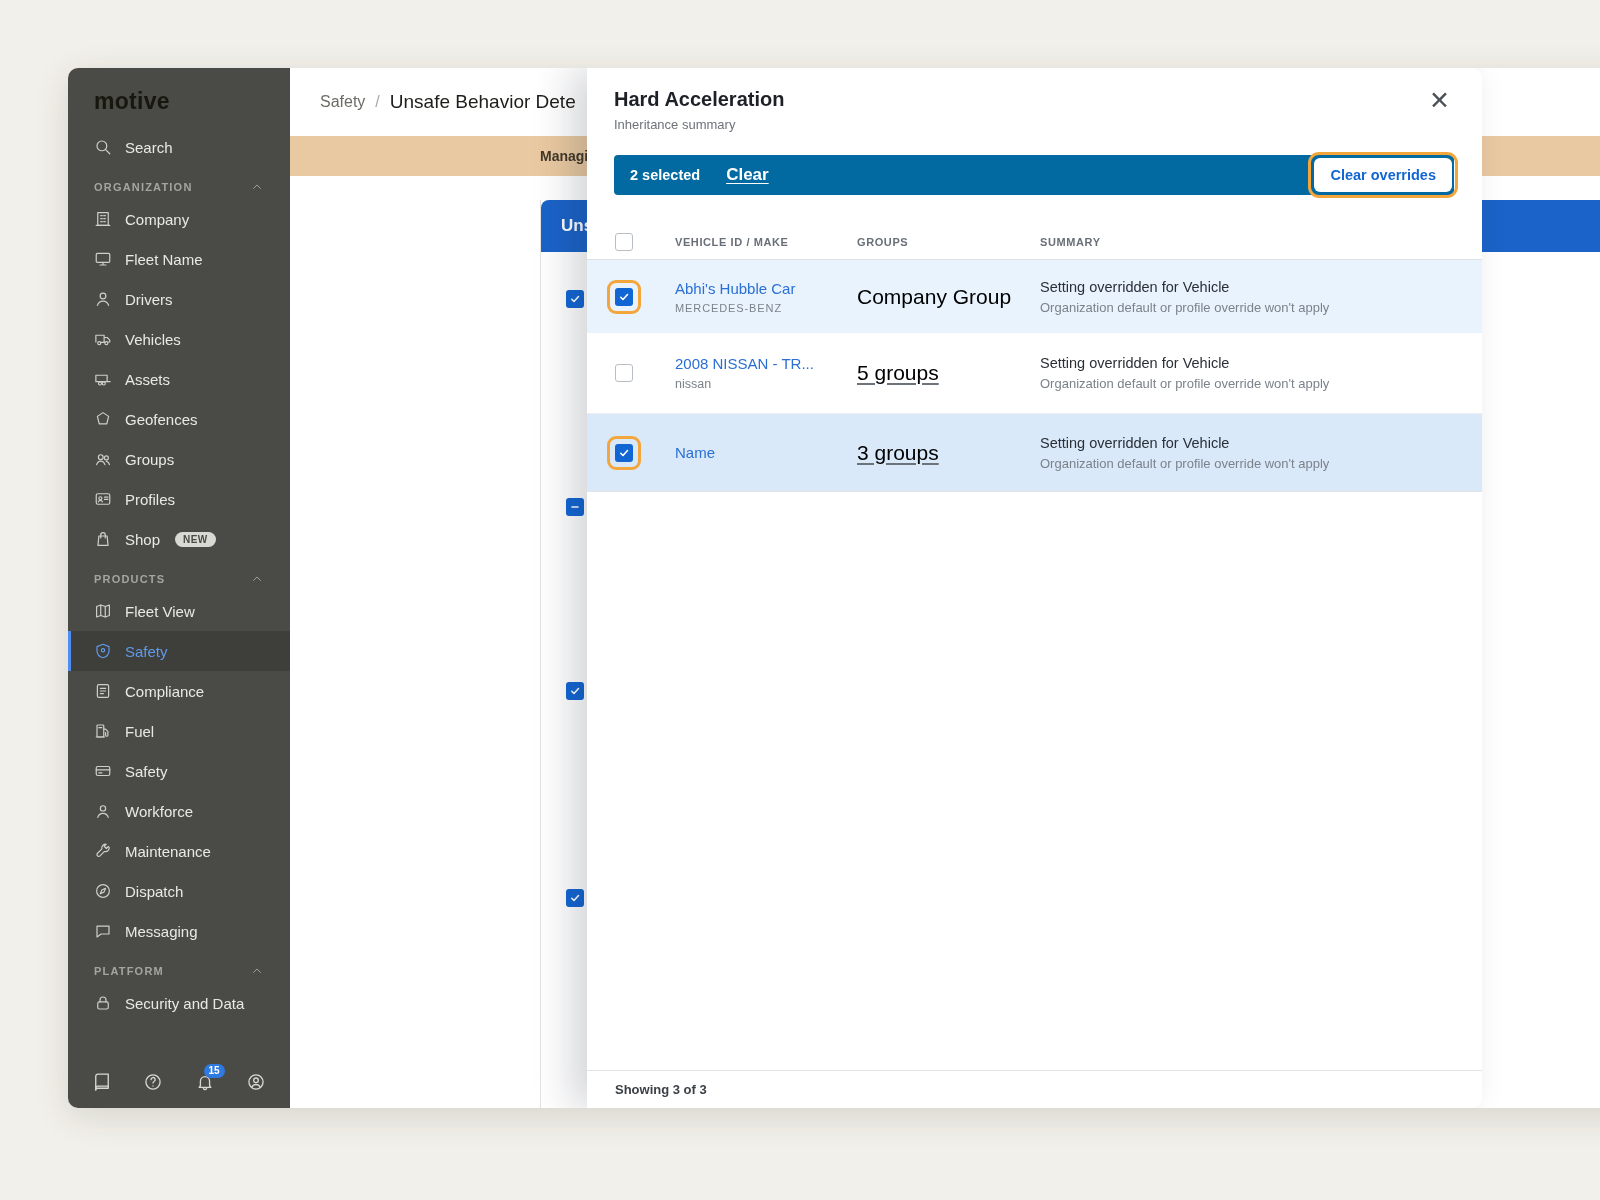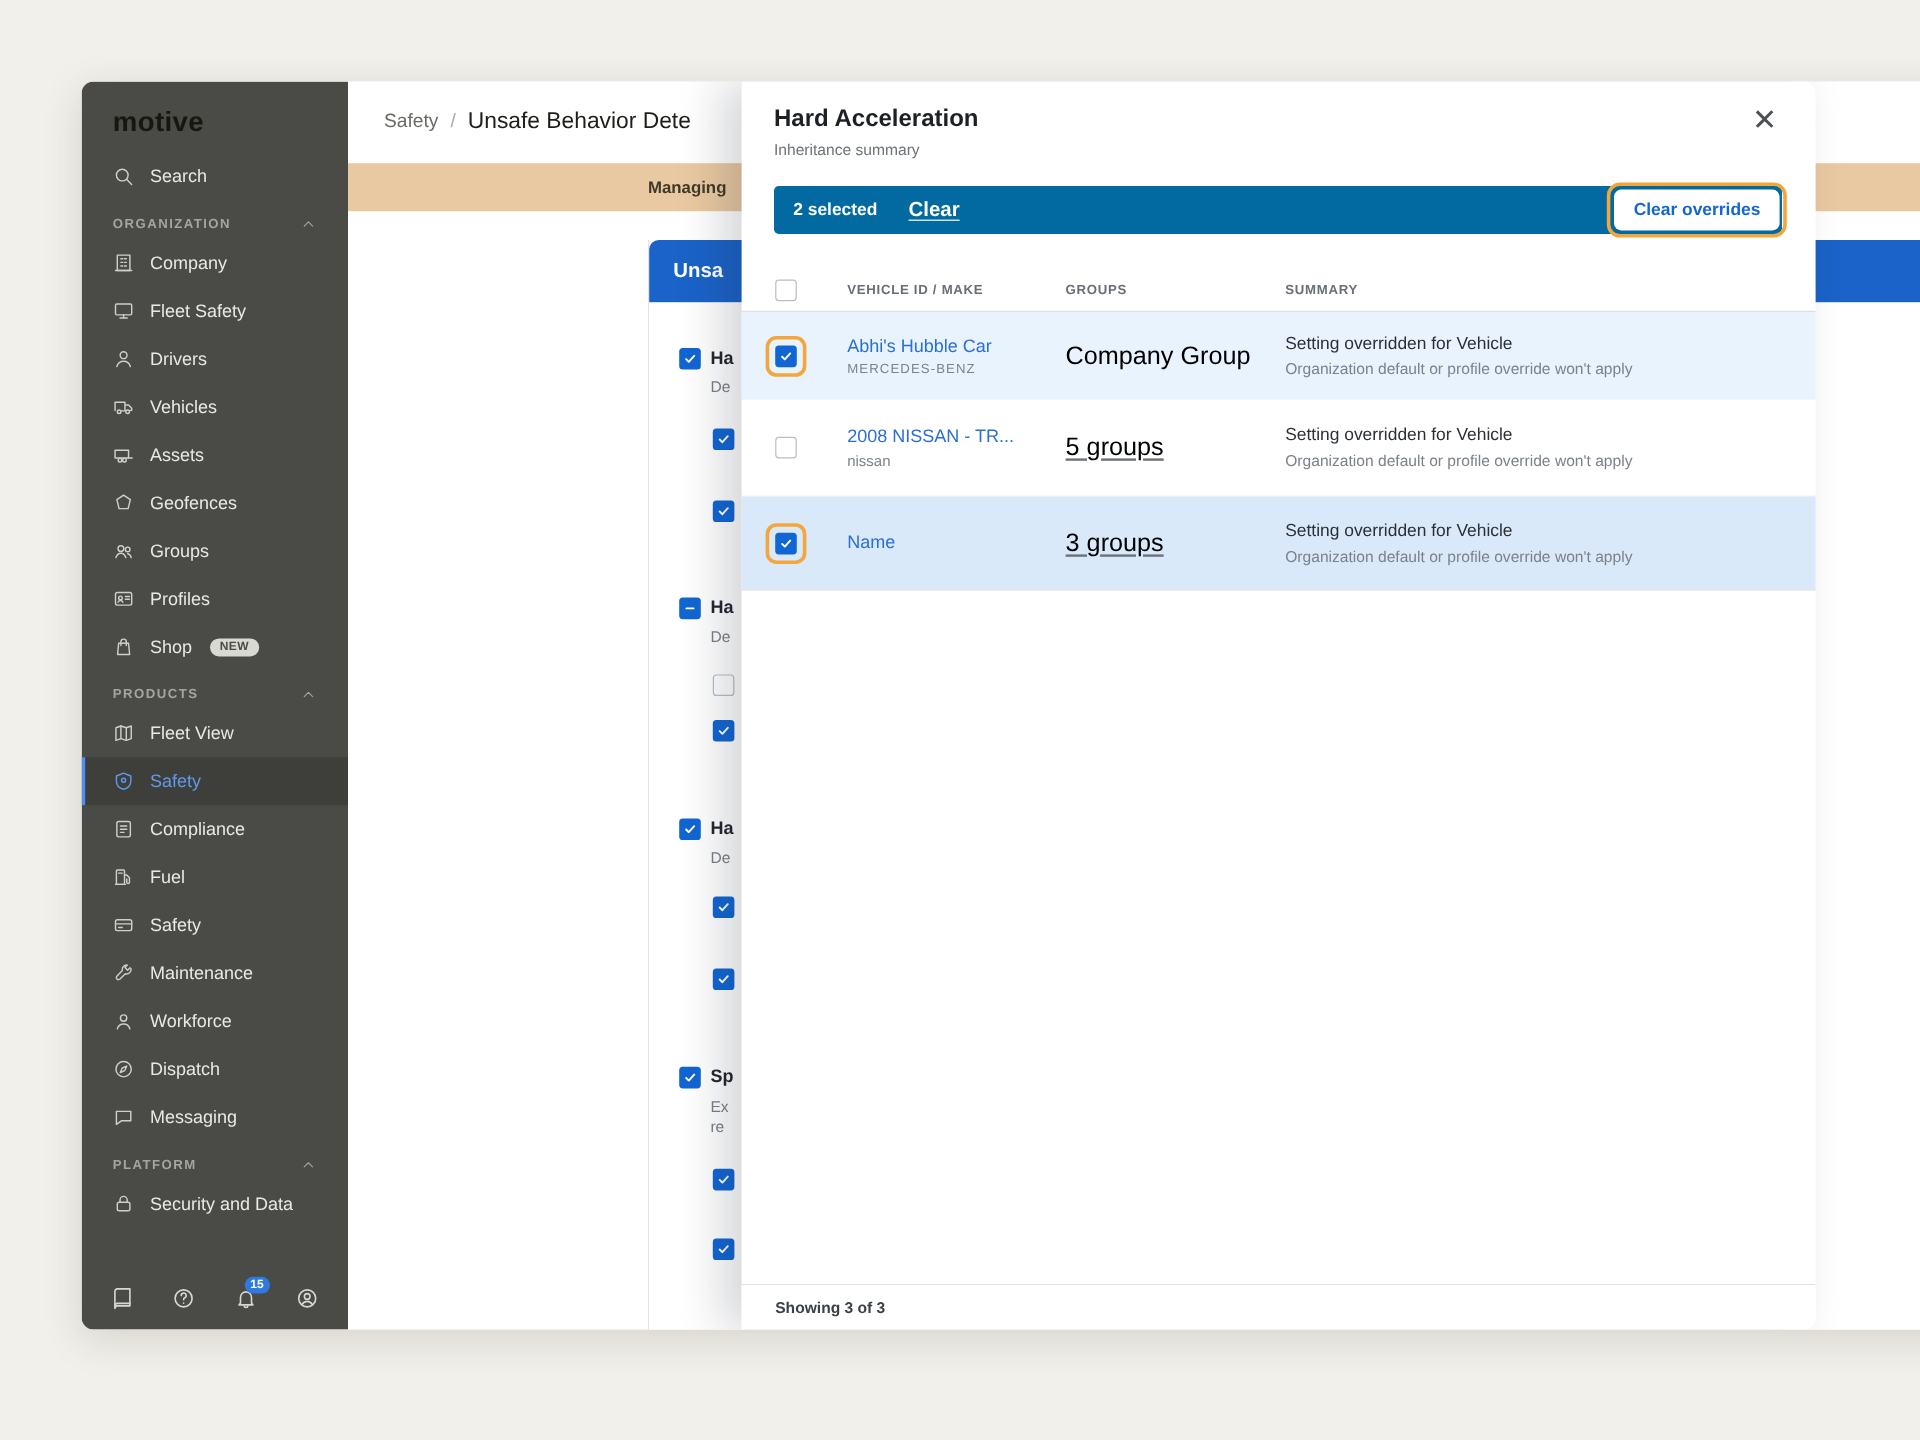"Hard Acceleration" .modal { left: 550px -> 519px }
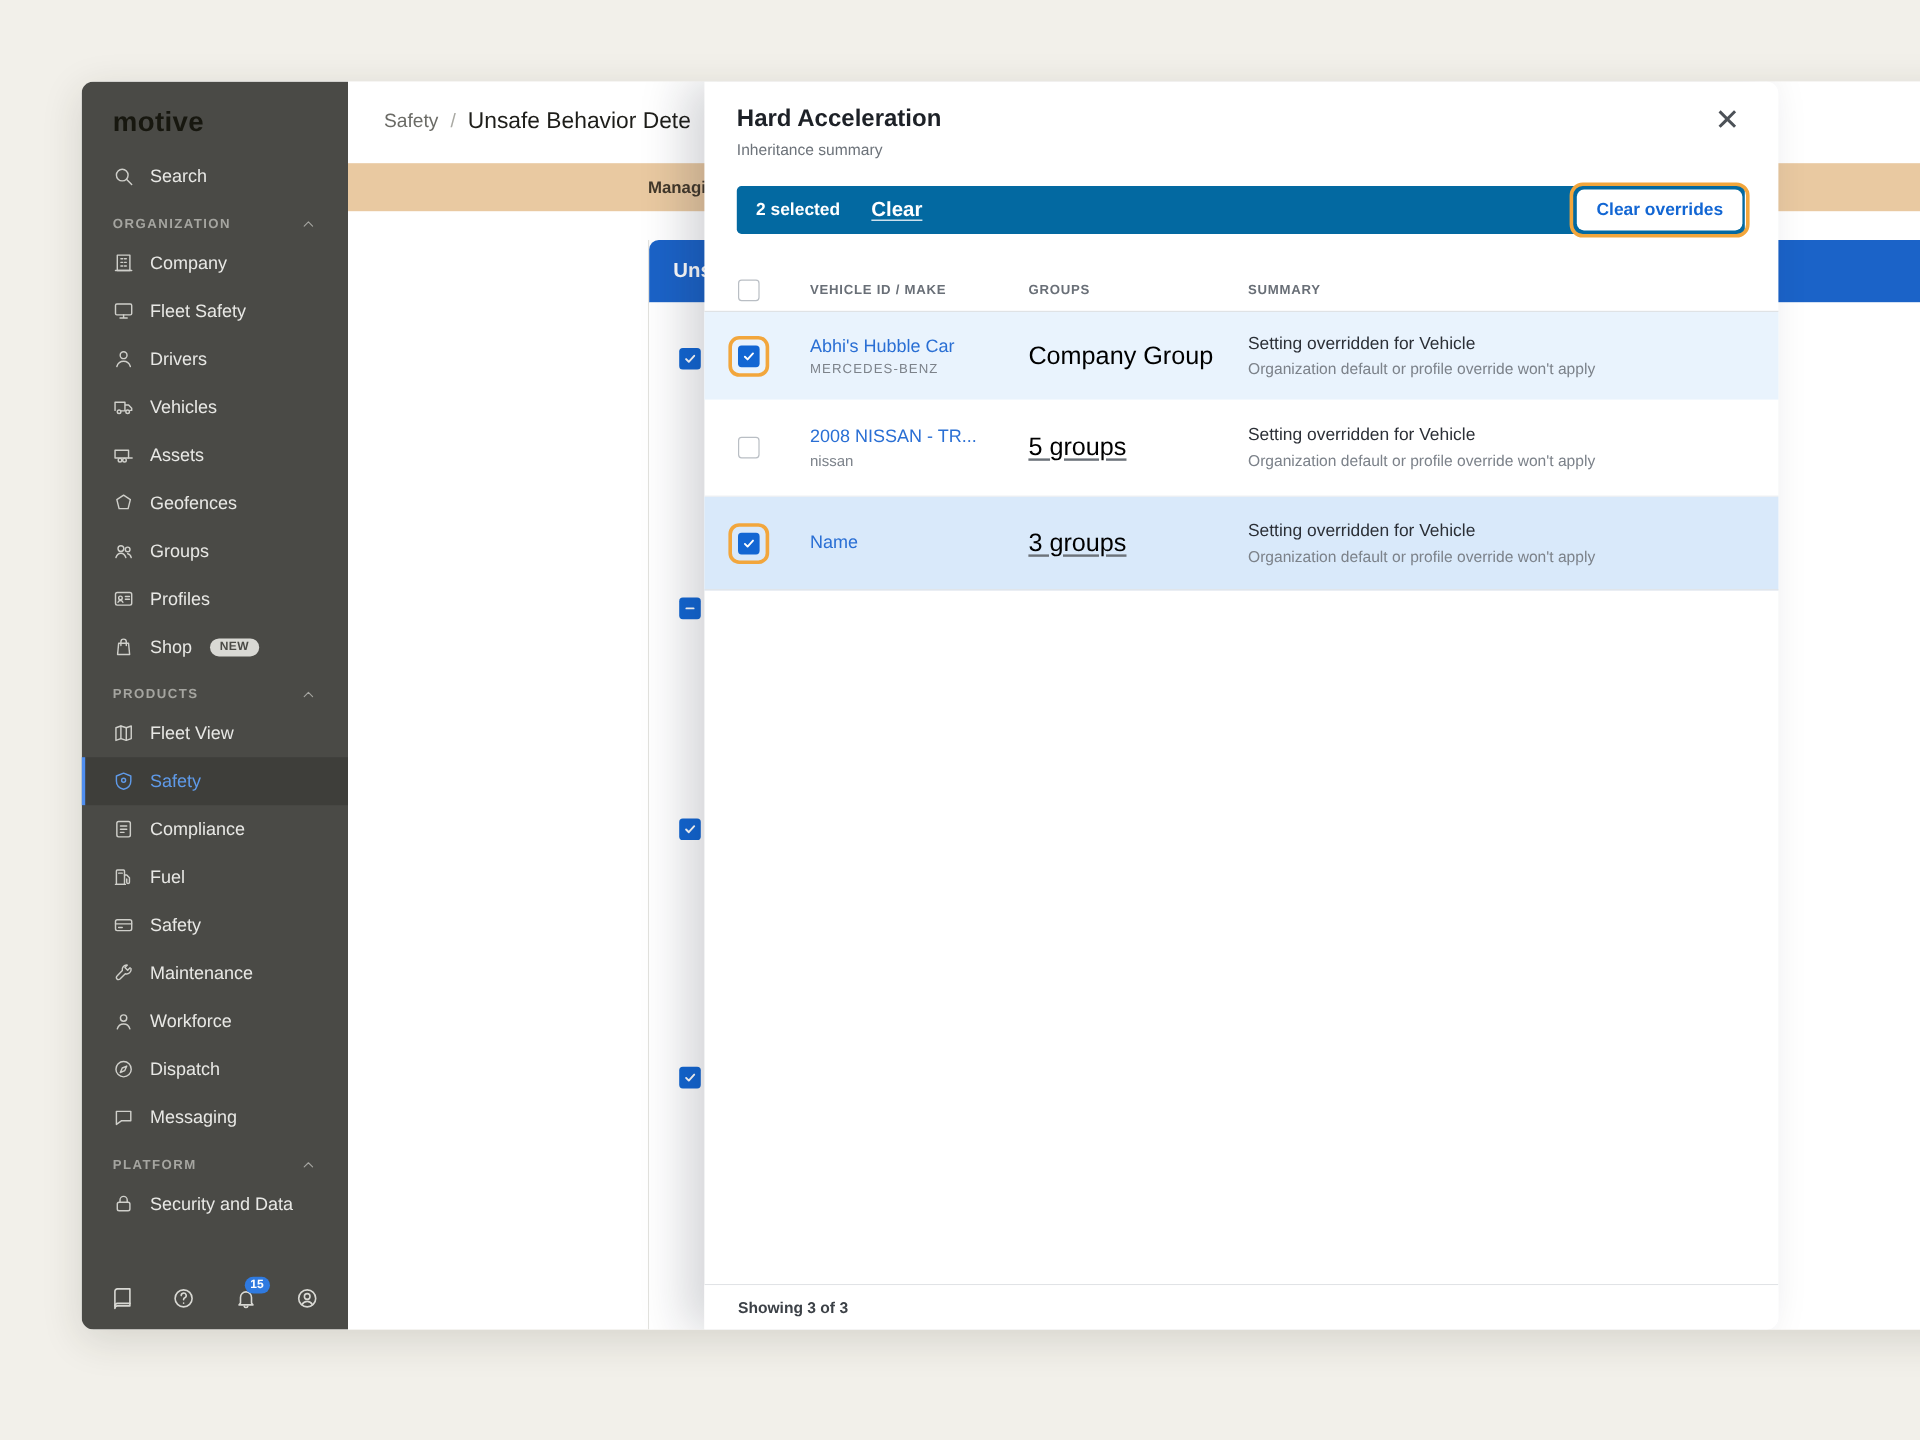"Fleet Safety" span { text: Safety -> Name }
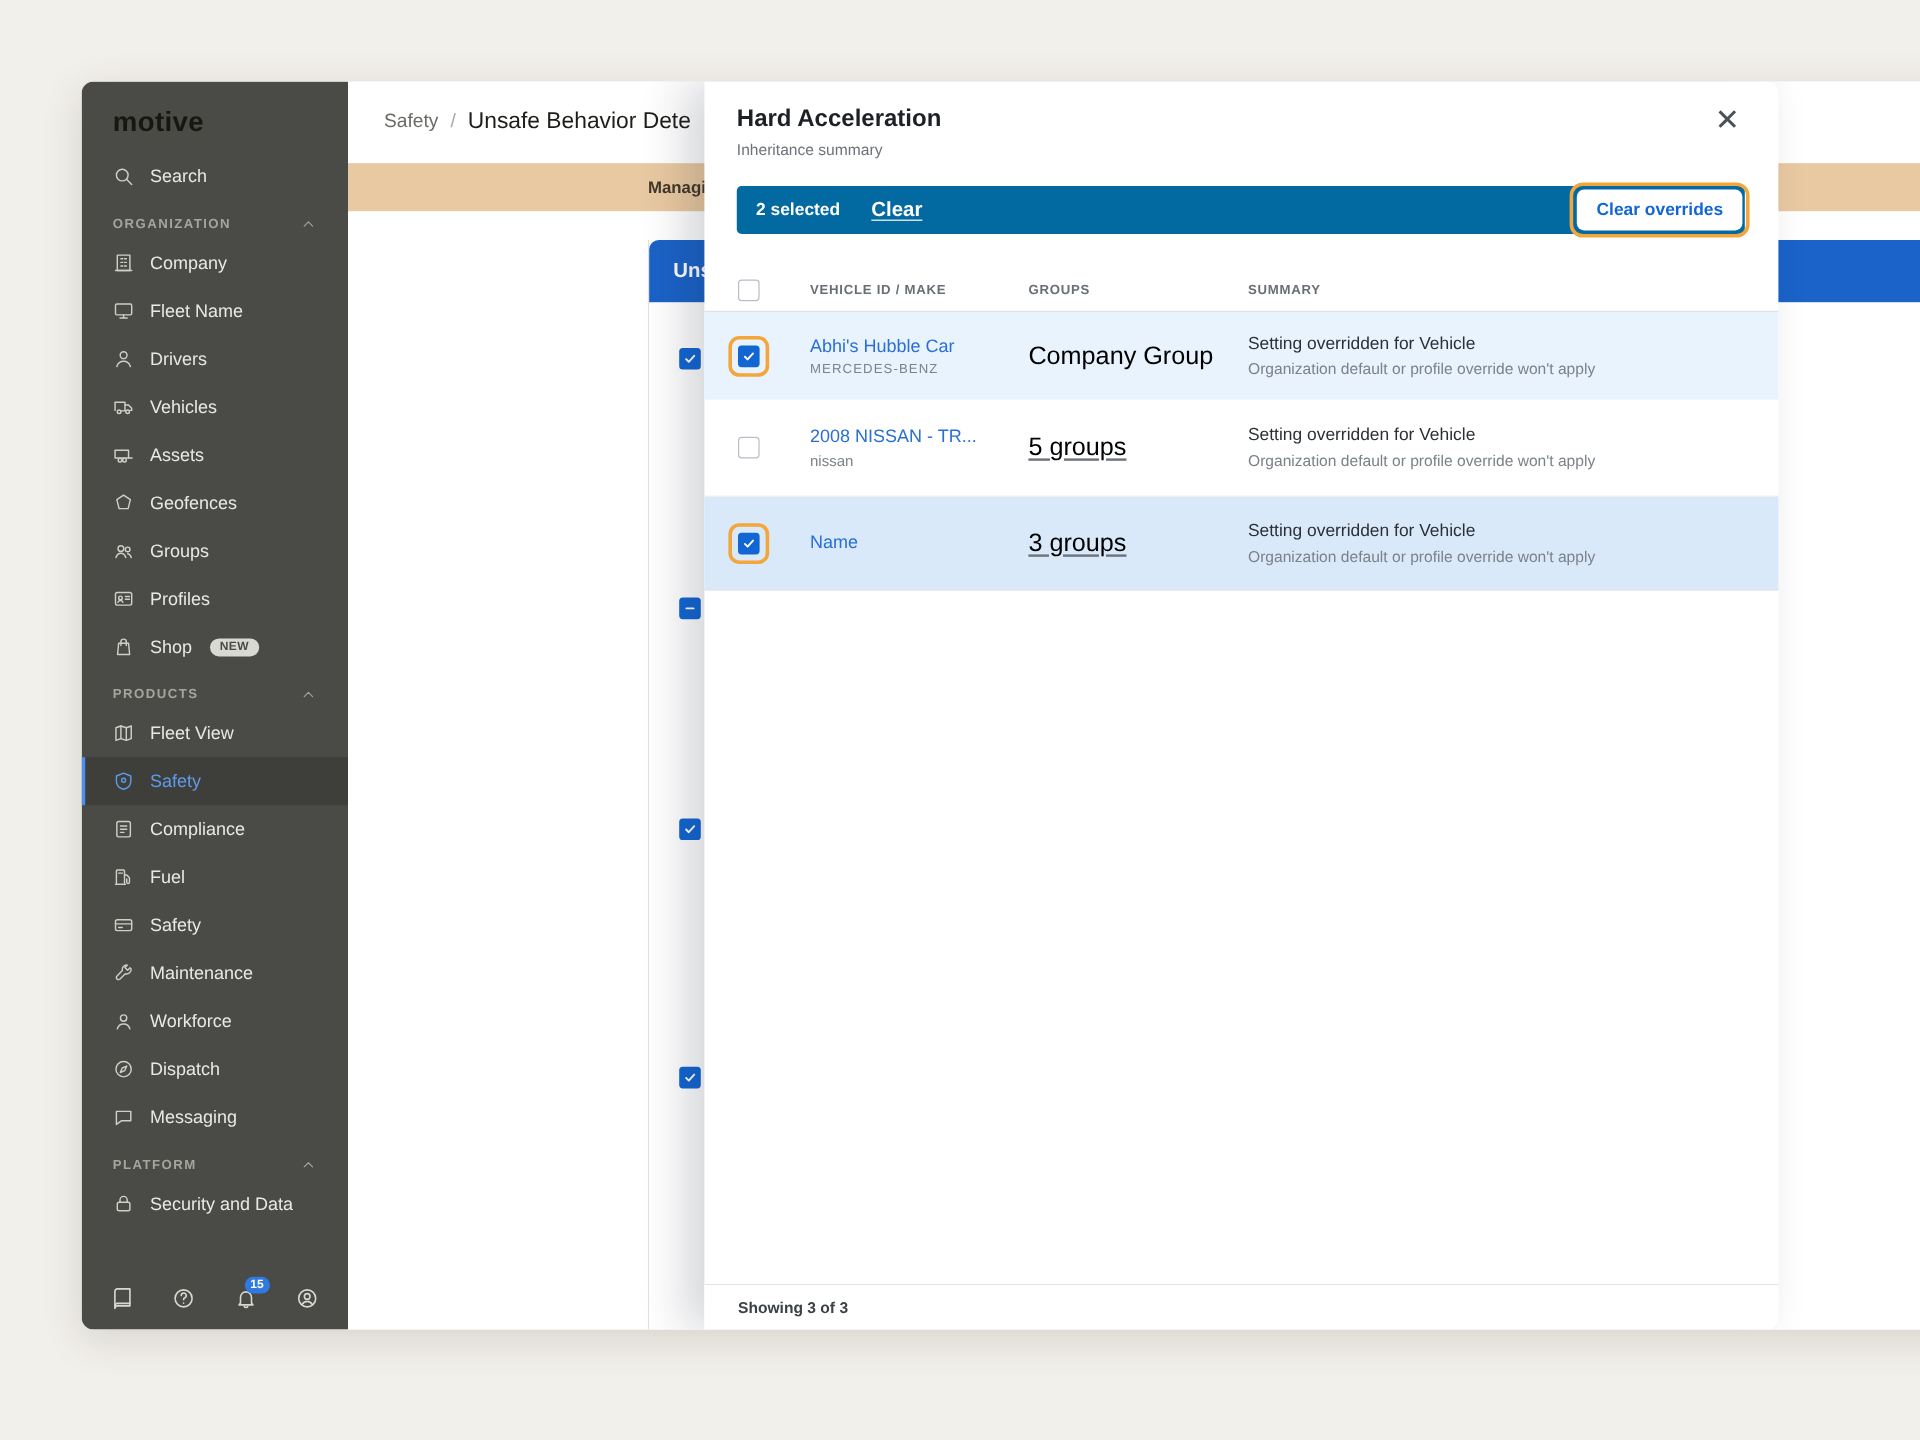"Maintenance" div.nav-item { order: before "Workforce" -> after "Workforce" }
